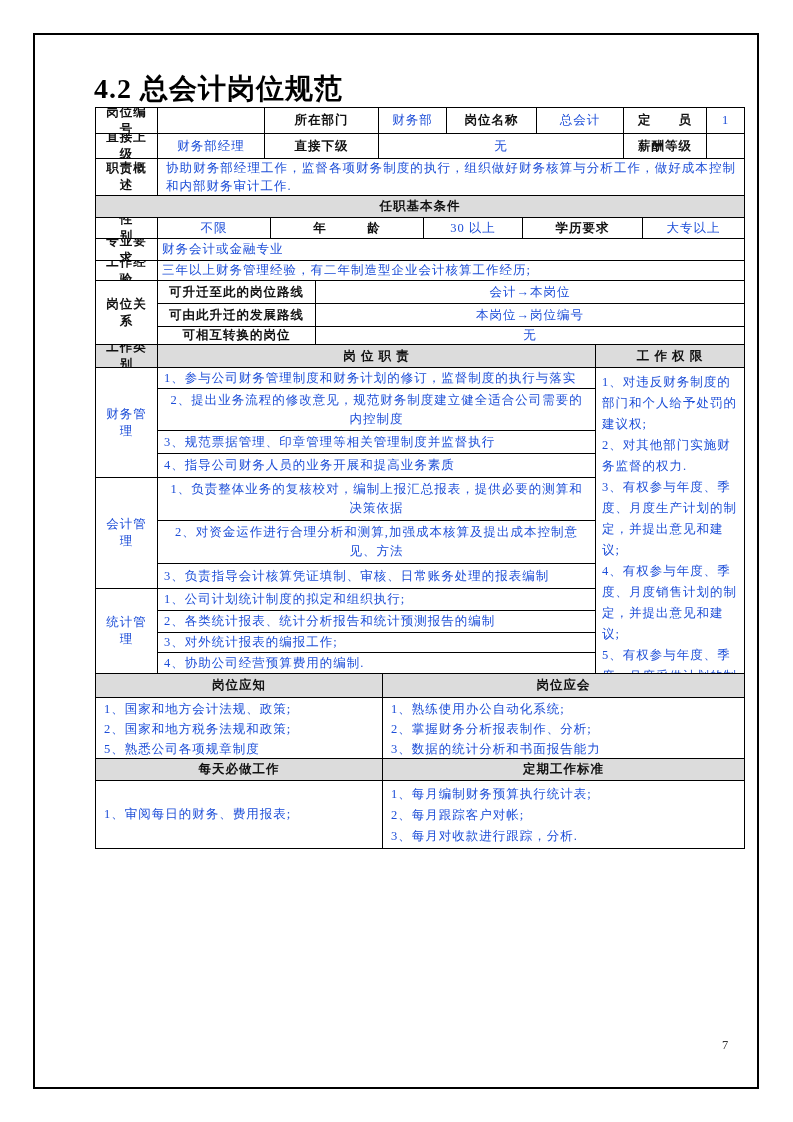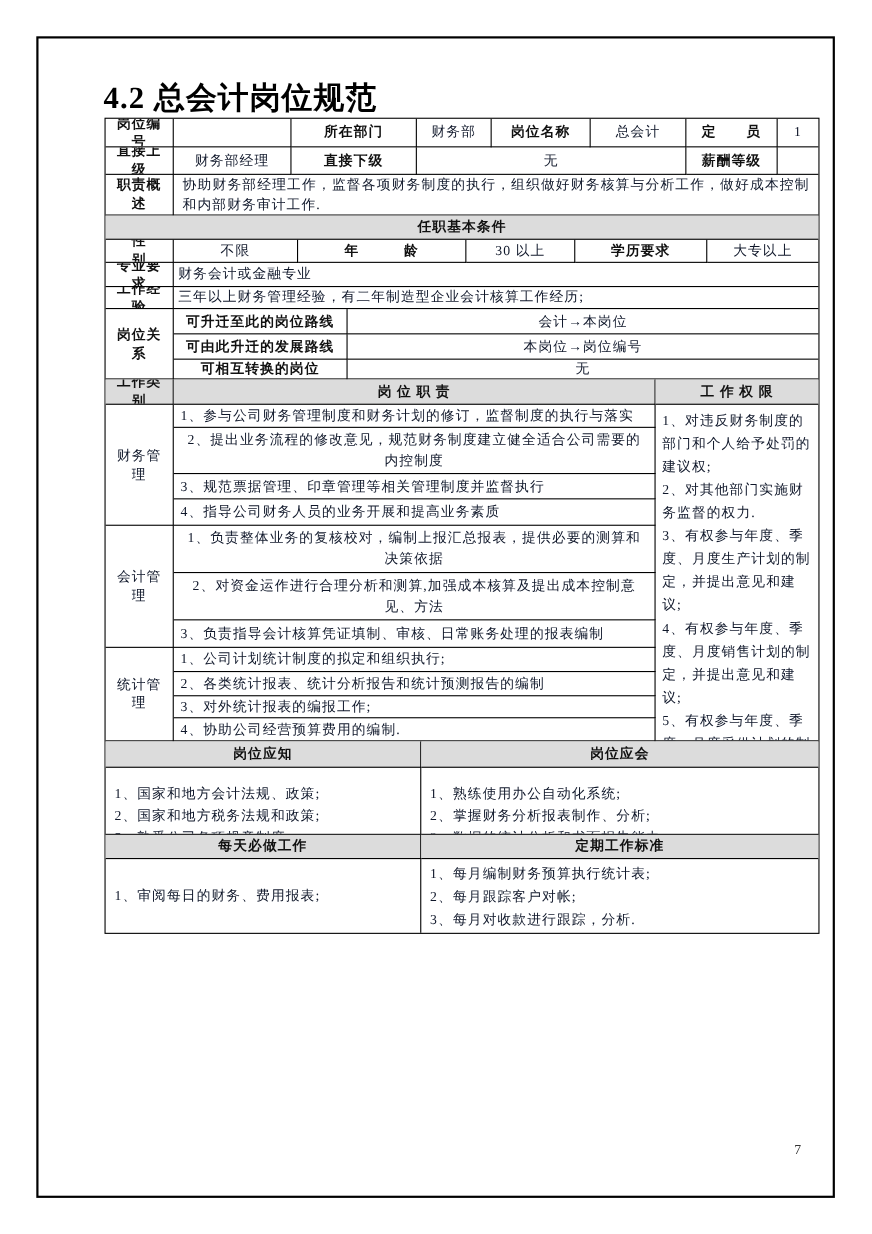"财务部" .td { color: #0f172a -> #1d4ed8 }
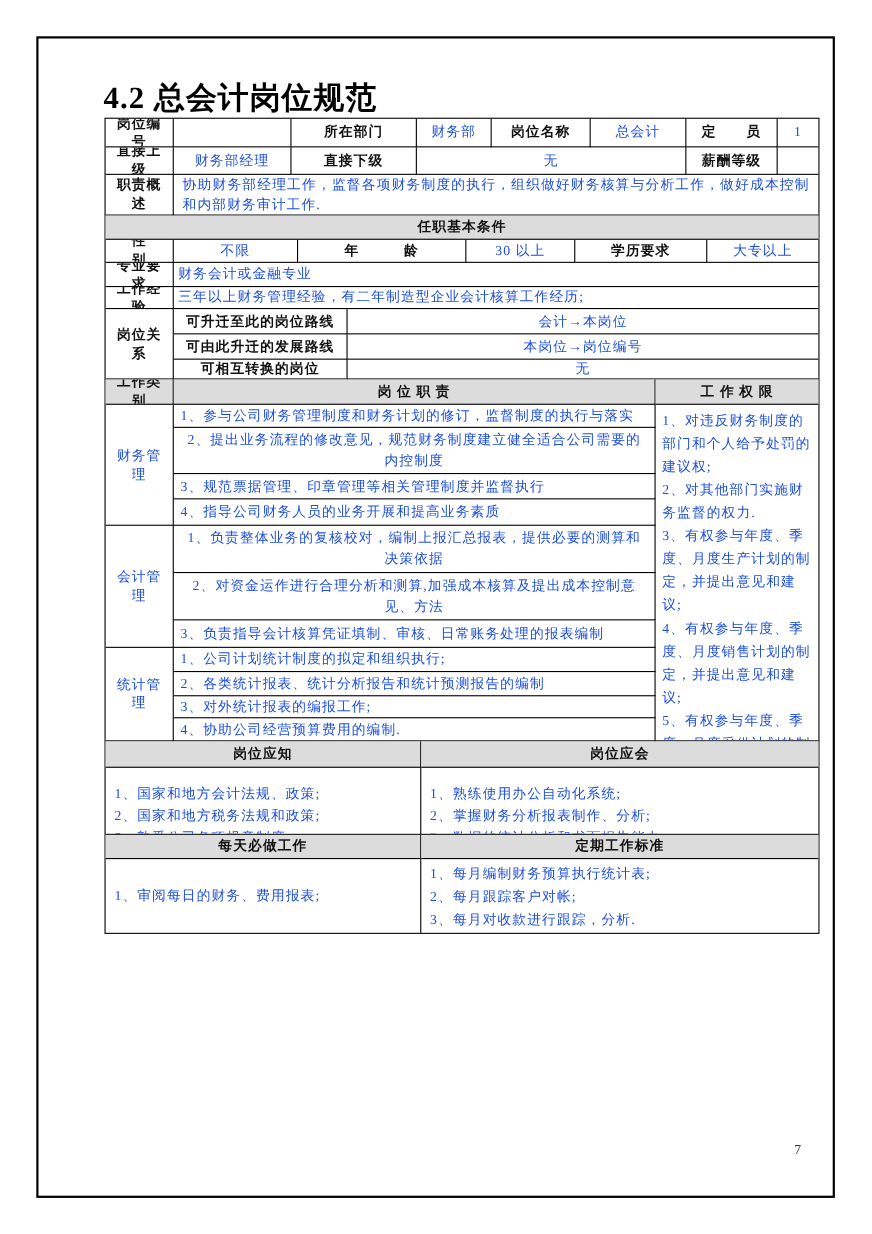"1、国家和地方会计法规、政策;" .list-cell { padding: 13px 8px -> 1px 8px }
